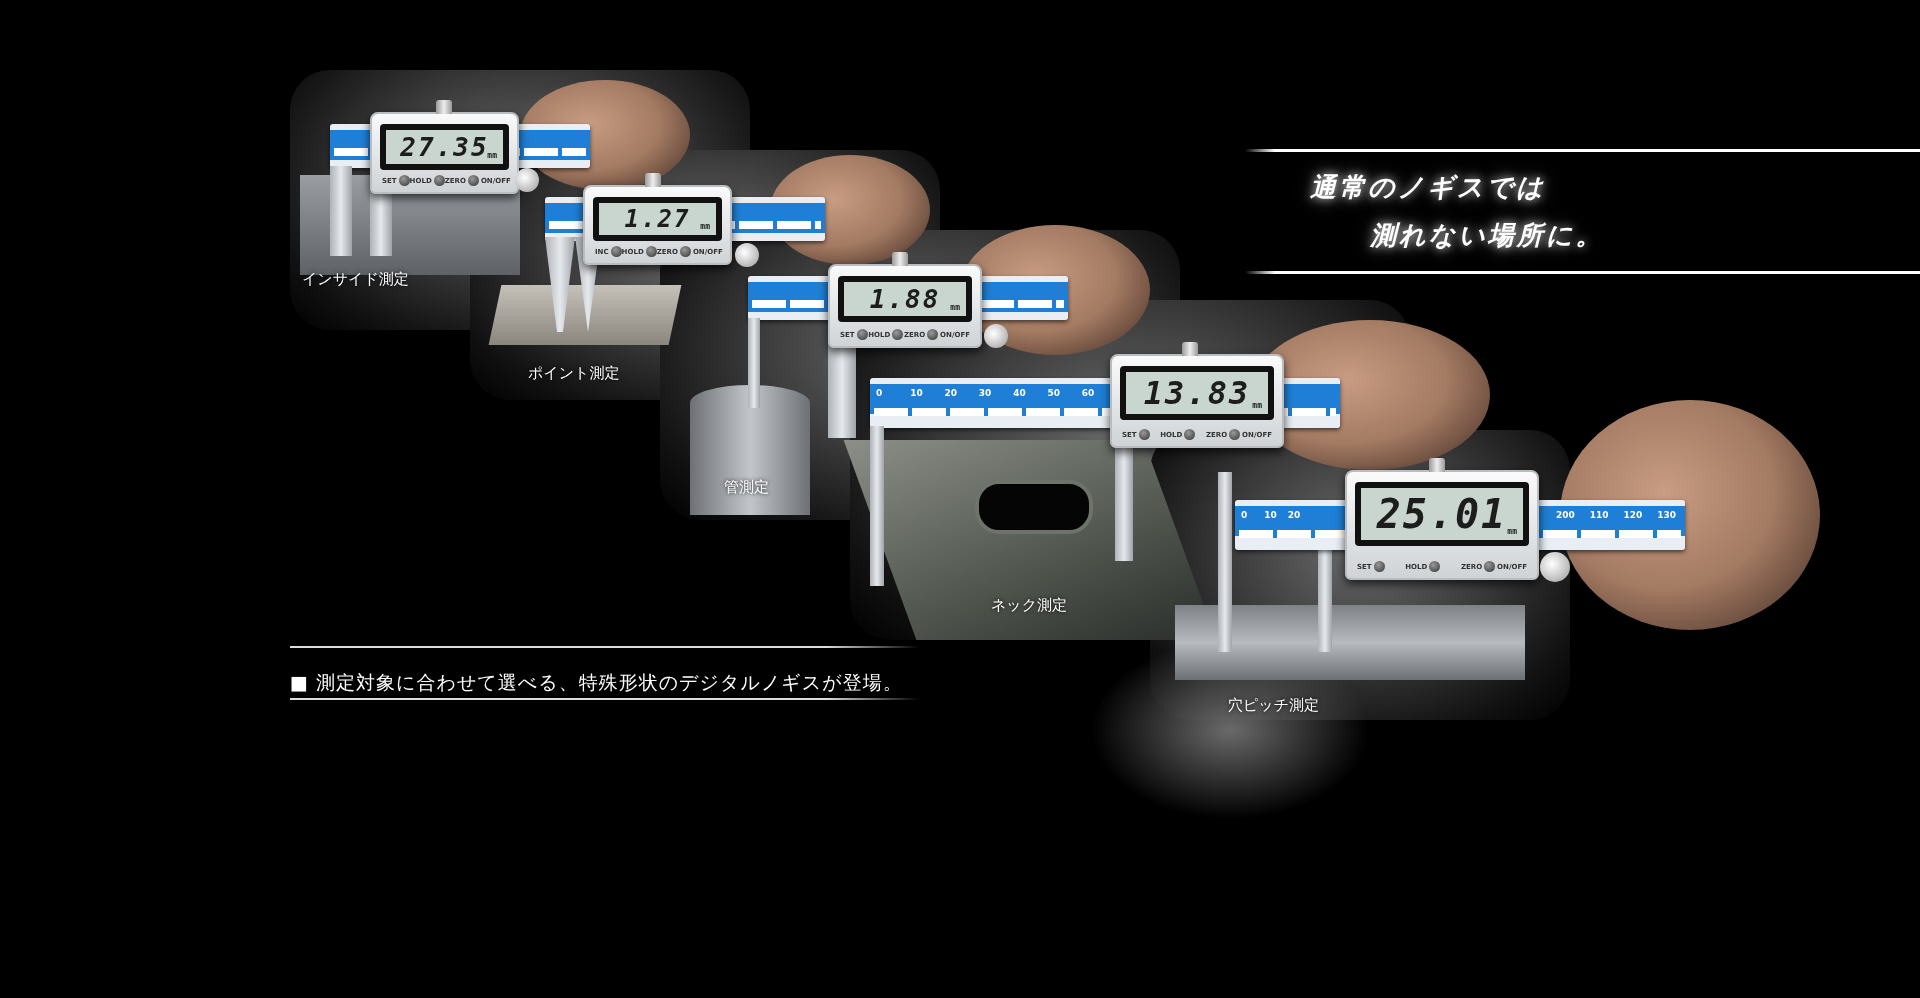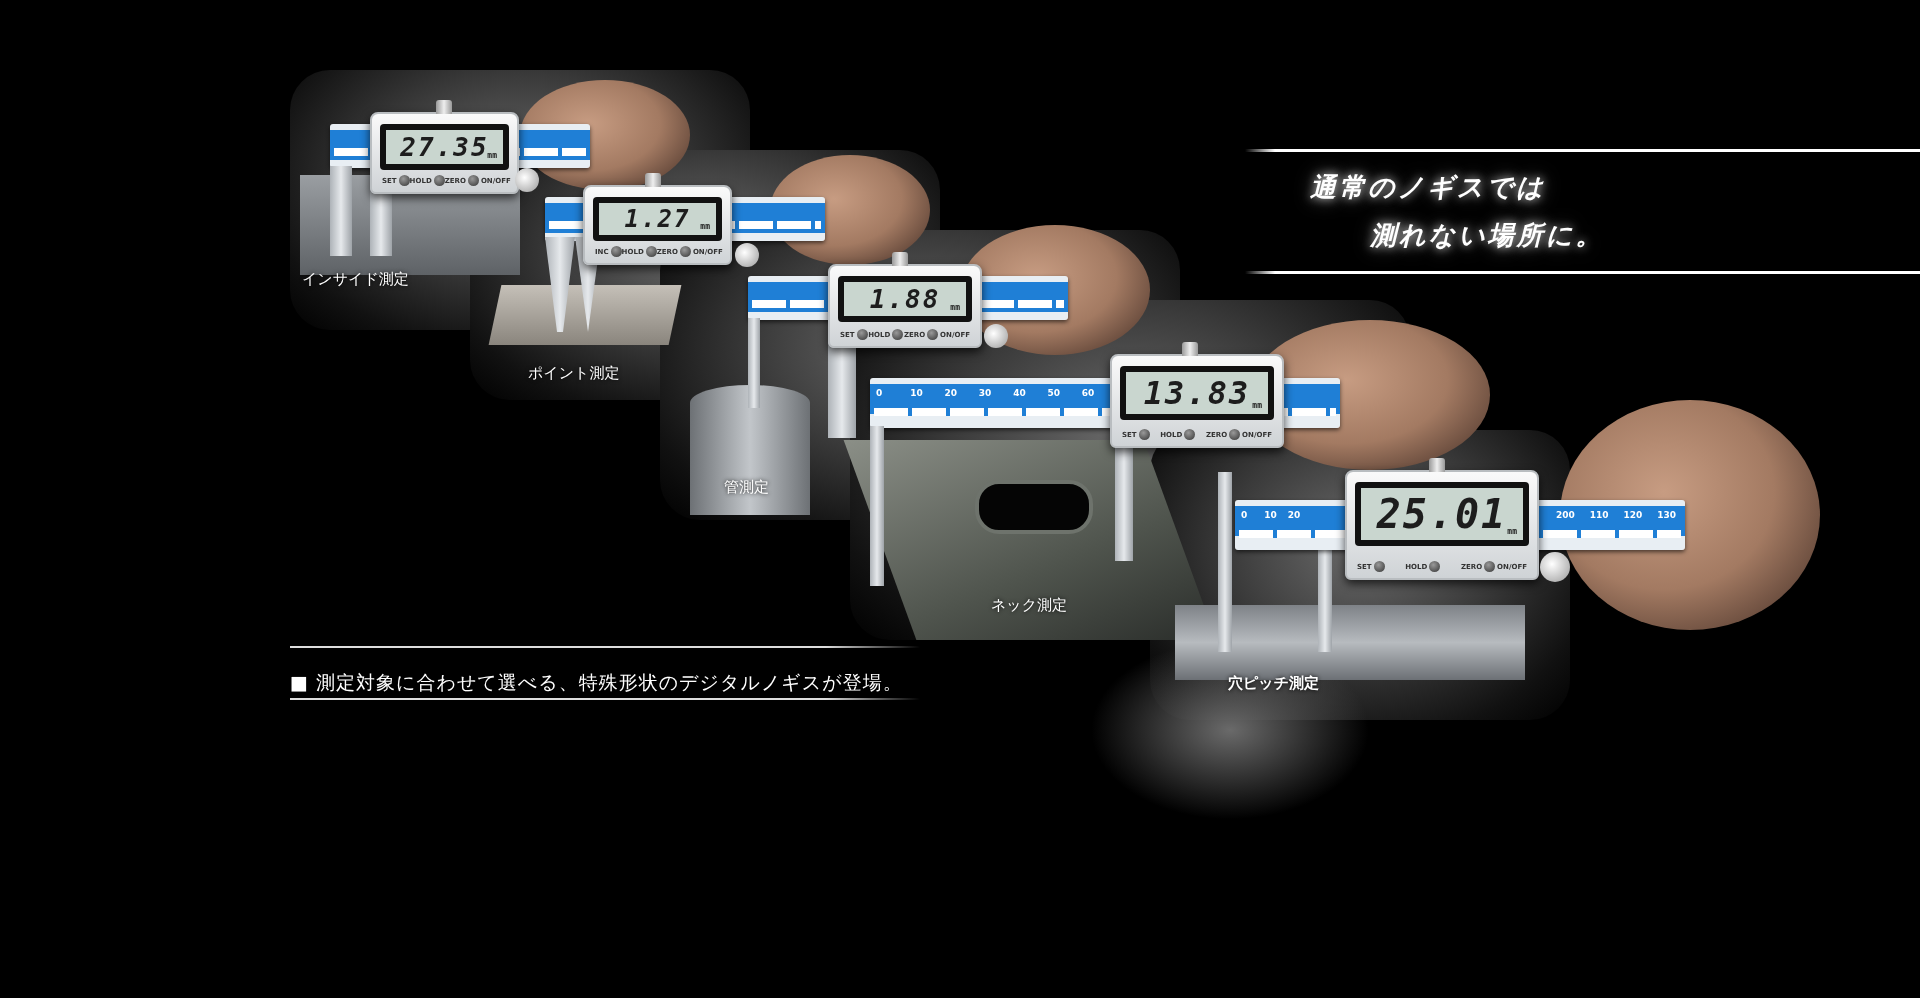"穴ピッチ測定" div.label { font-weight: bold -> none; top: 674px -> 696px }
